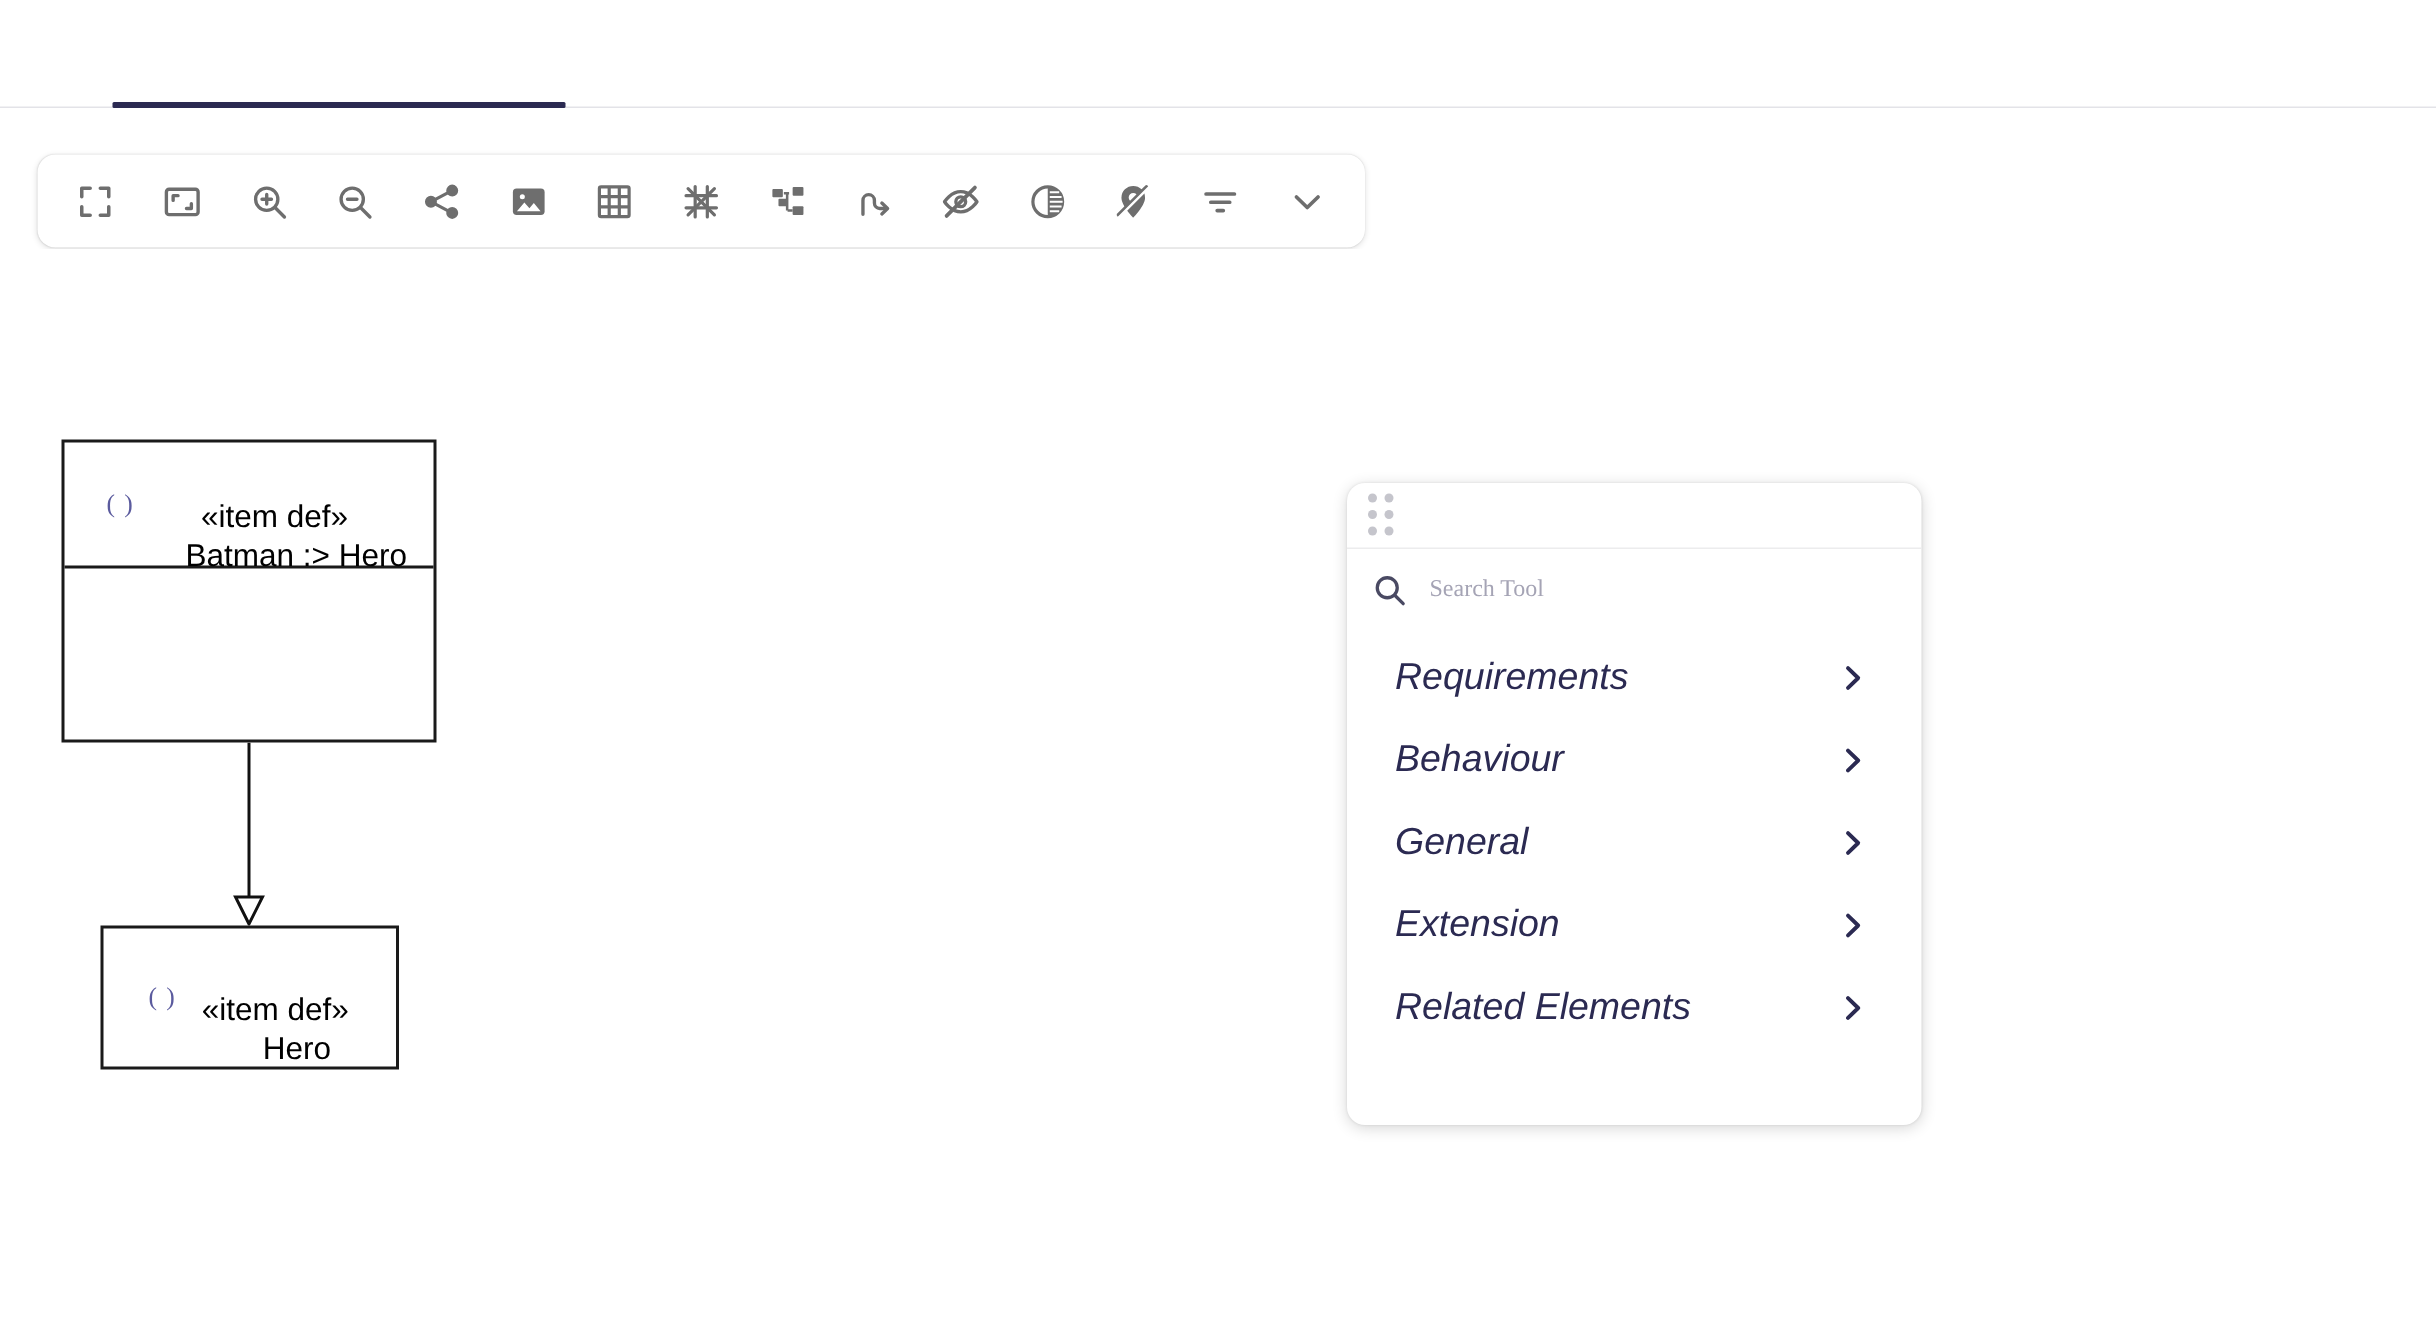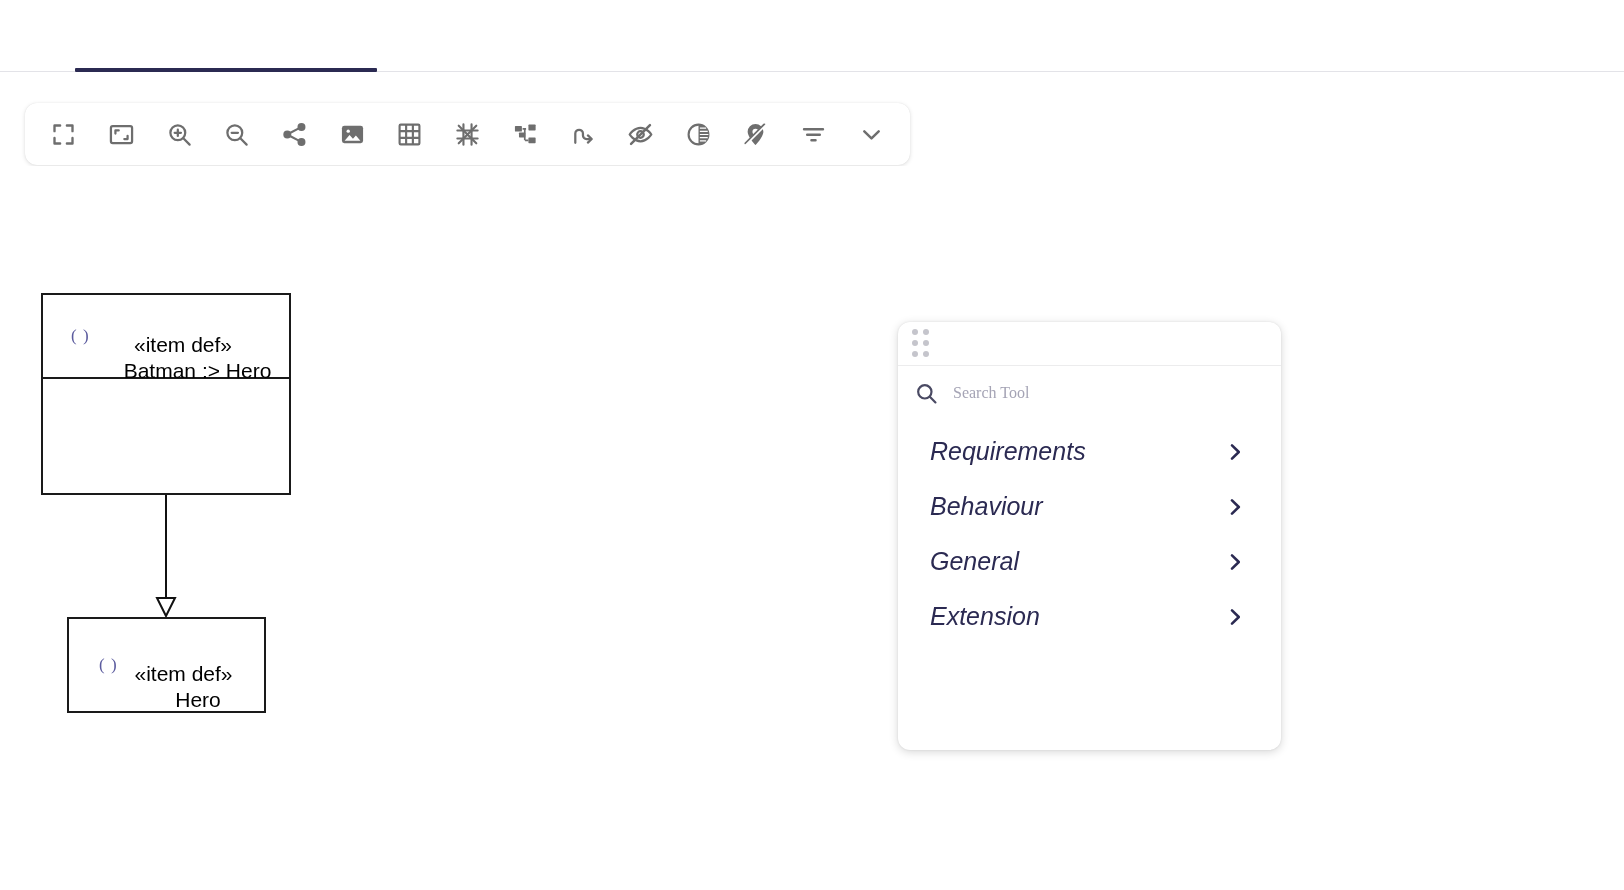"Related Elements" div.palette-item { html: none -> <div> <span>Related Elements</span> <span> <svg> <path></path> </svg> </span> </div> }
